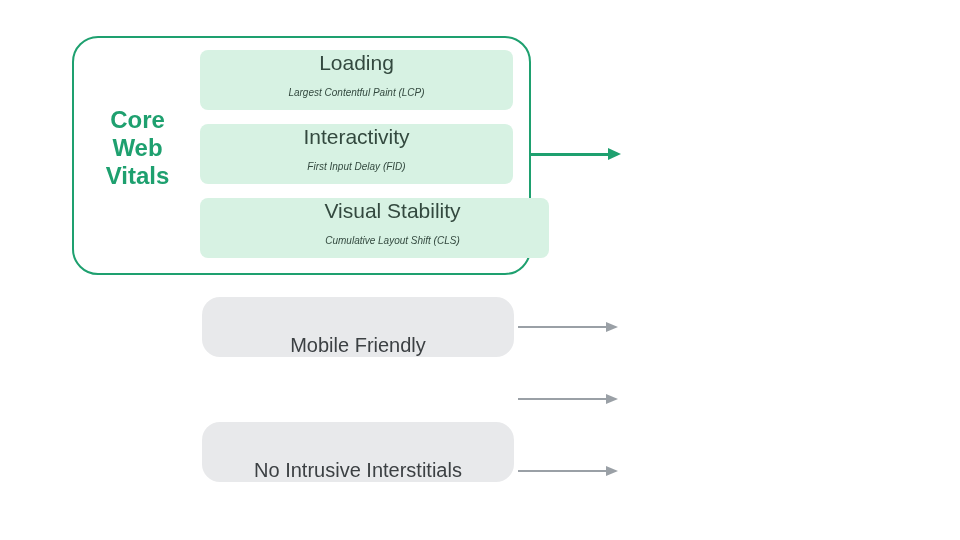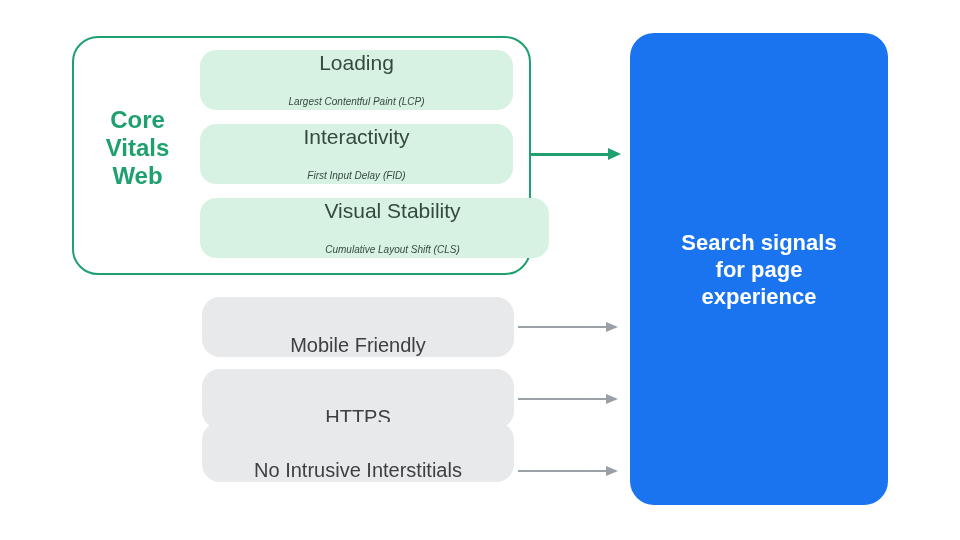"Loading" .pill { border-radius: 16px -> 8px; justify-content: space-between -> flex-start }
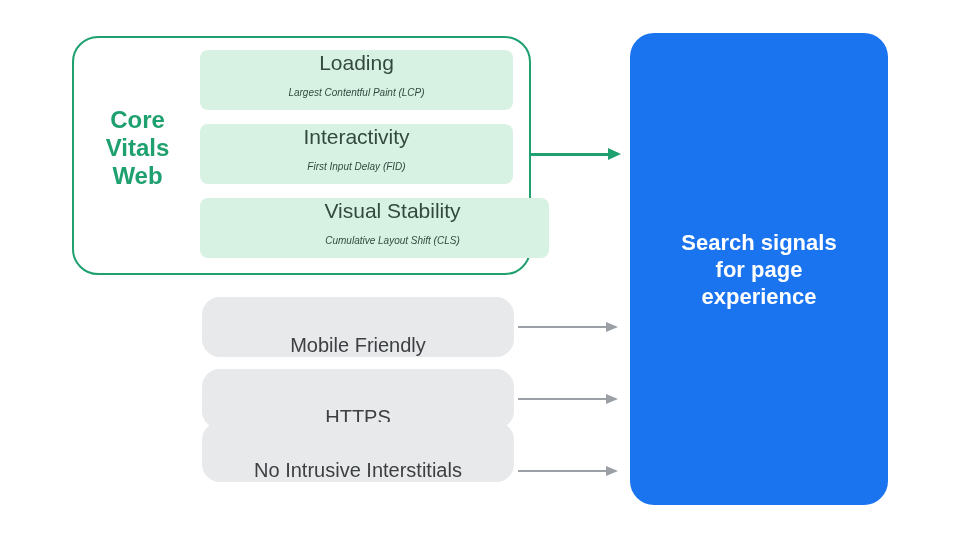"Vitals" span { order: before "Web" -> after "Web" }
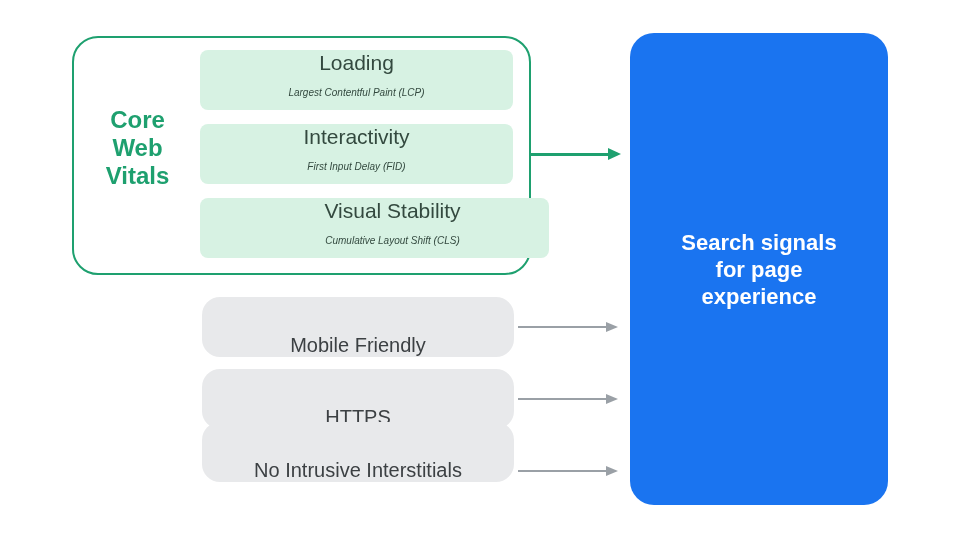"Search signals" div.result-box { html: <div> <div> <span>Search signals</span> <span>for page</span> <span>experience</span> </div> </div> -> none }
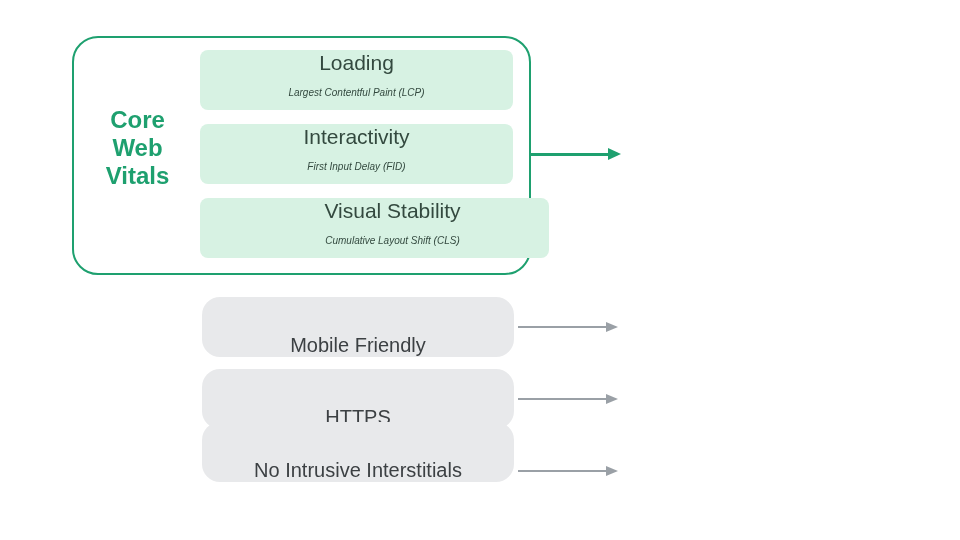"HTTPS" div.gray-box { html: <div> <span>HTTPS</span> </div> -> none }
